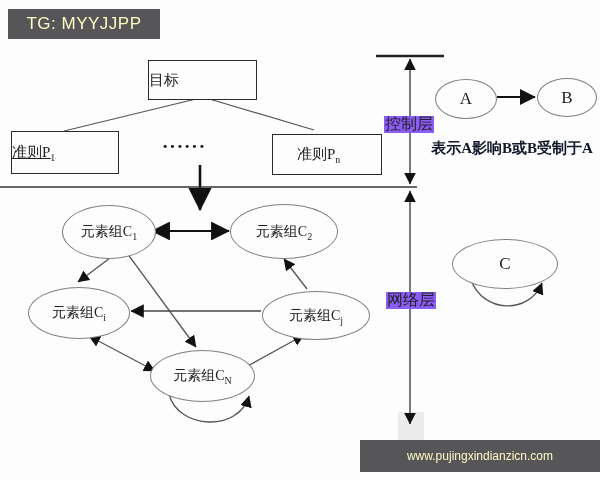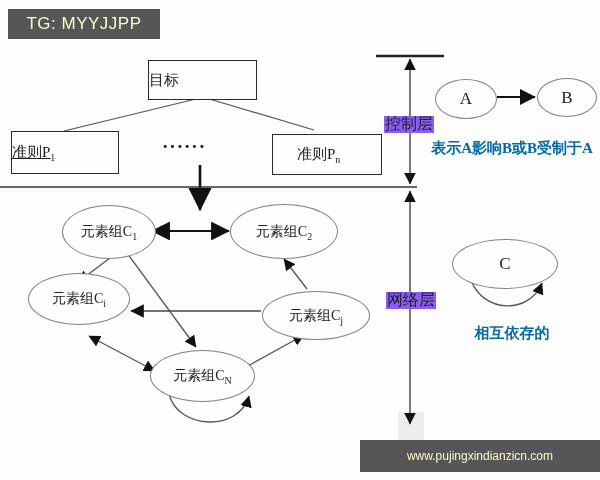"表示A影响B或B受制于A" .caption { color: #0369a1 -> #0f172a }
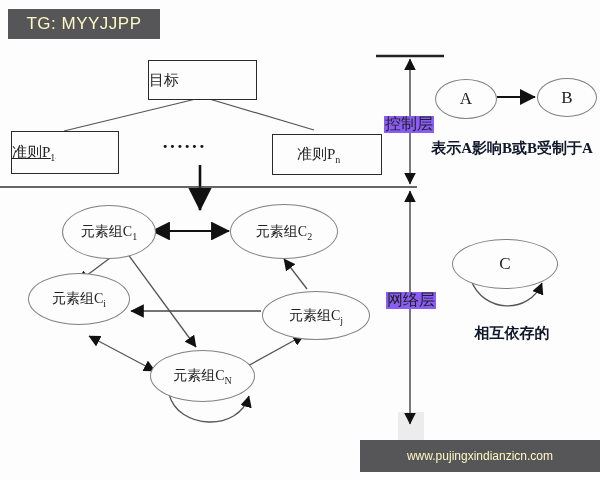"元素组Ci" div.abs { top: 273px -> 287px }
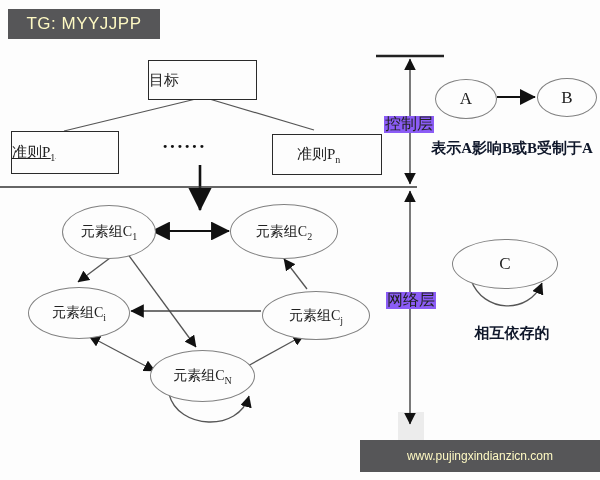"相互依存的" div { html: <div>相互依存的</div> -> none }
